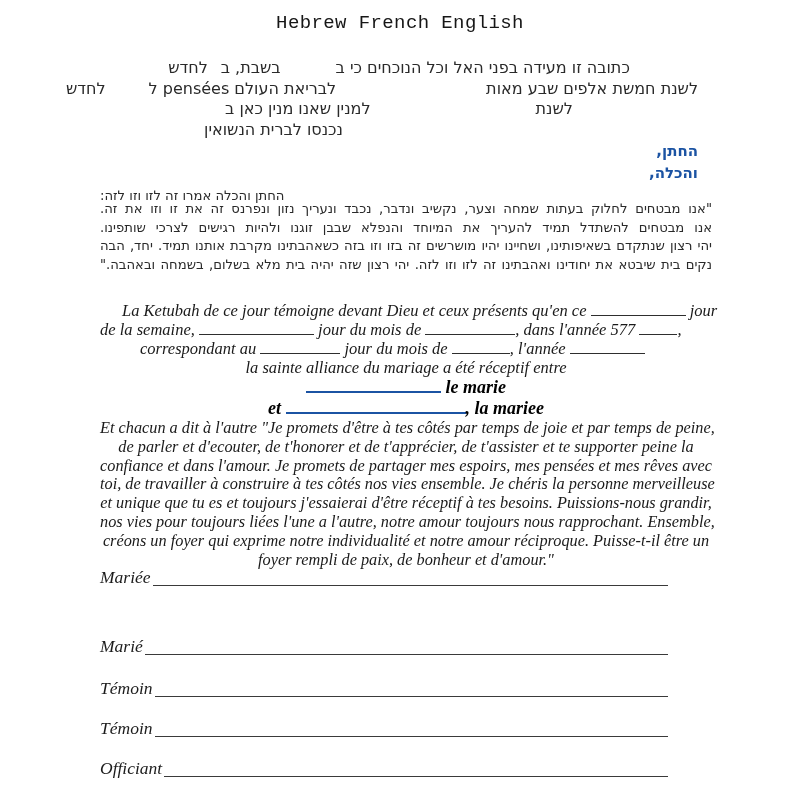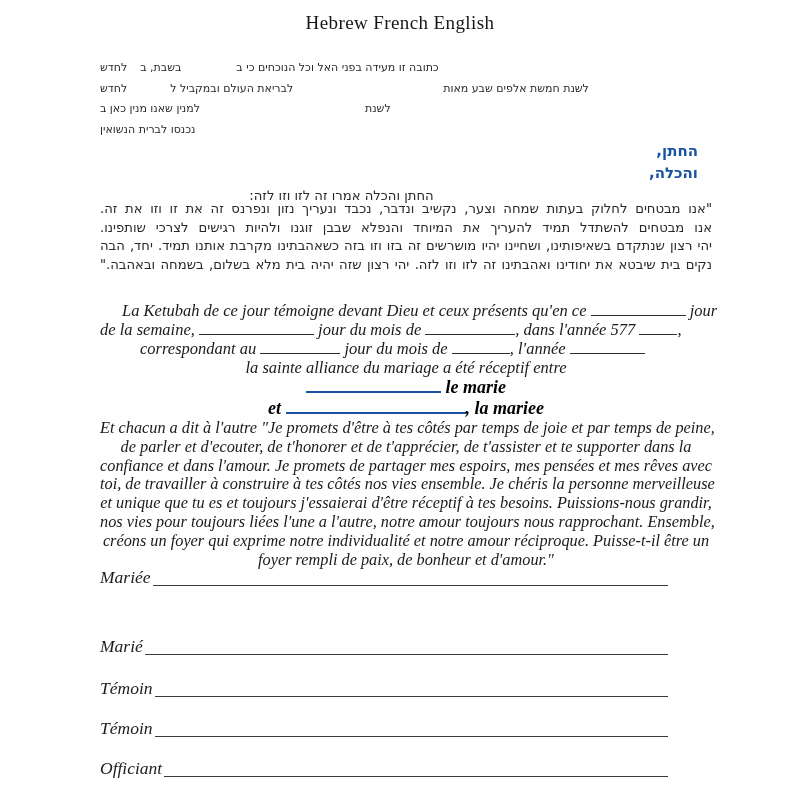"Hebrew French English" .doc-title { font-family: Liberation Serif, serif -> Liberation Mono, monospace }
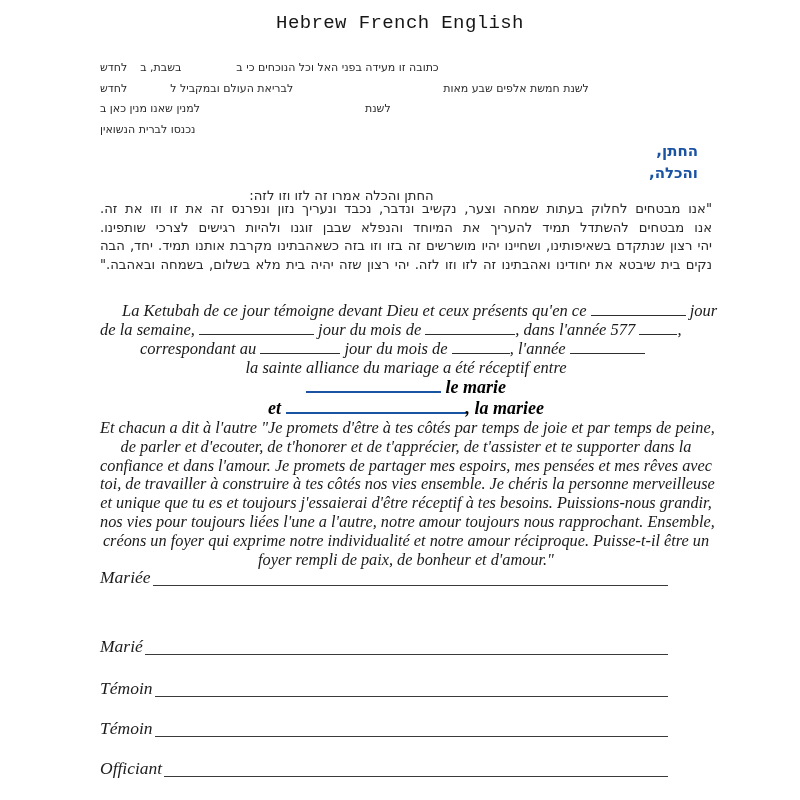"כתובה זו מעידה בפני האל" .heb-line { font-size: 11px -> 16px; text-align: left -> center }
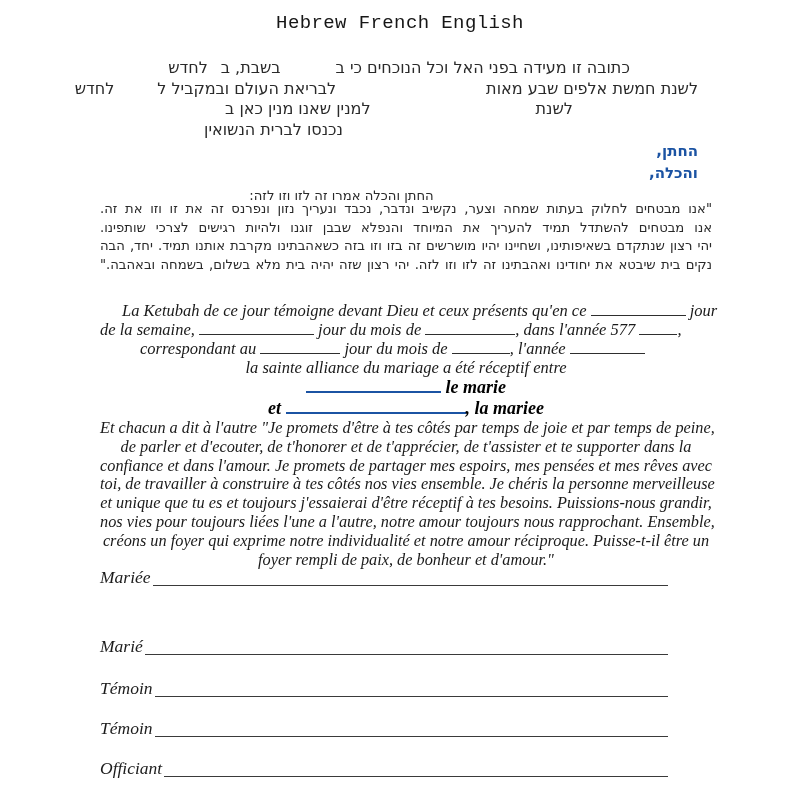"לבריאת העולם ובמקביל ל" span { text: ובמקביל -> pensées }
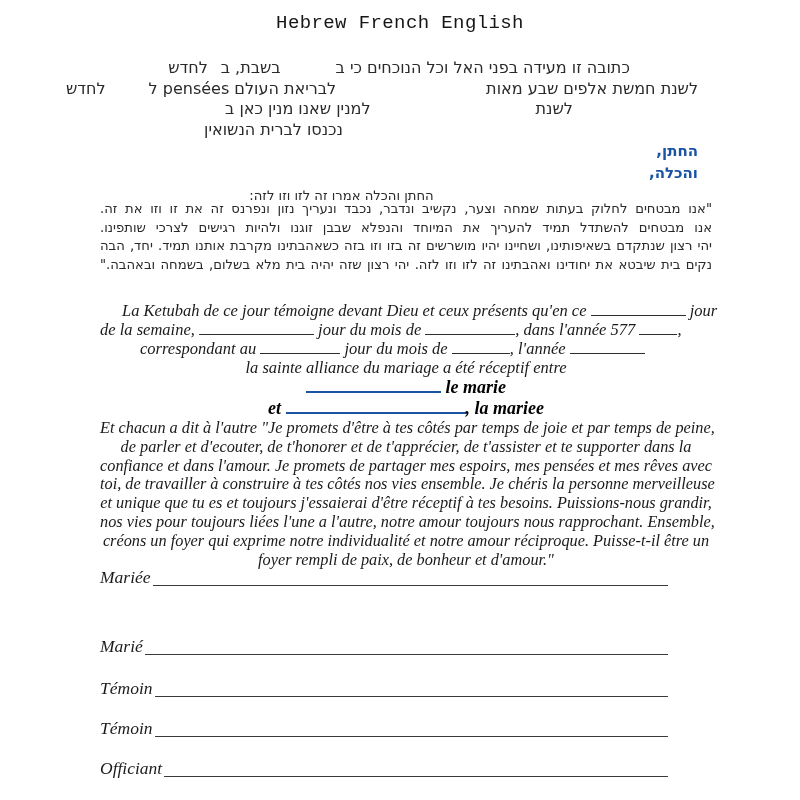"החתן והכלה אמרו זה לזו" .heb-intro { text-align: center -> left }
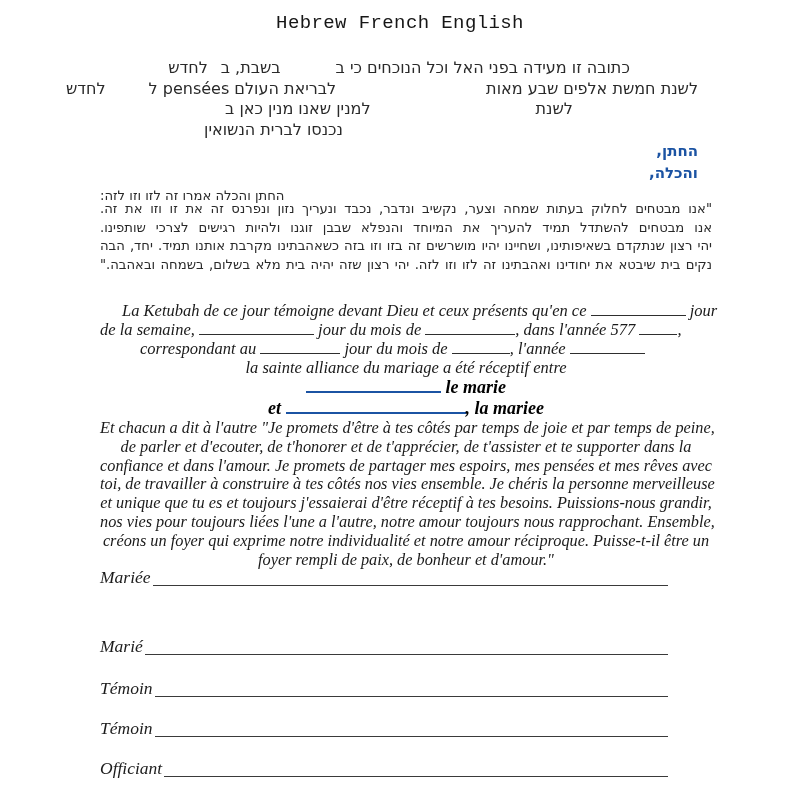"de parler et d'ecouter, de" div.fr { text: dans -> peine }
